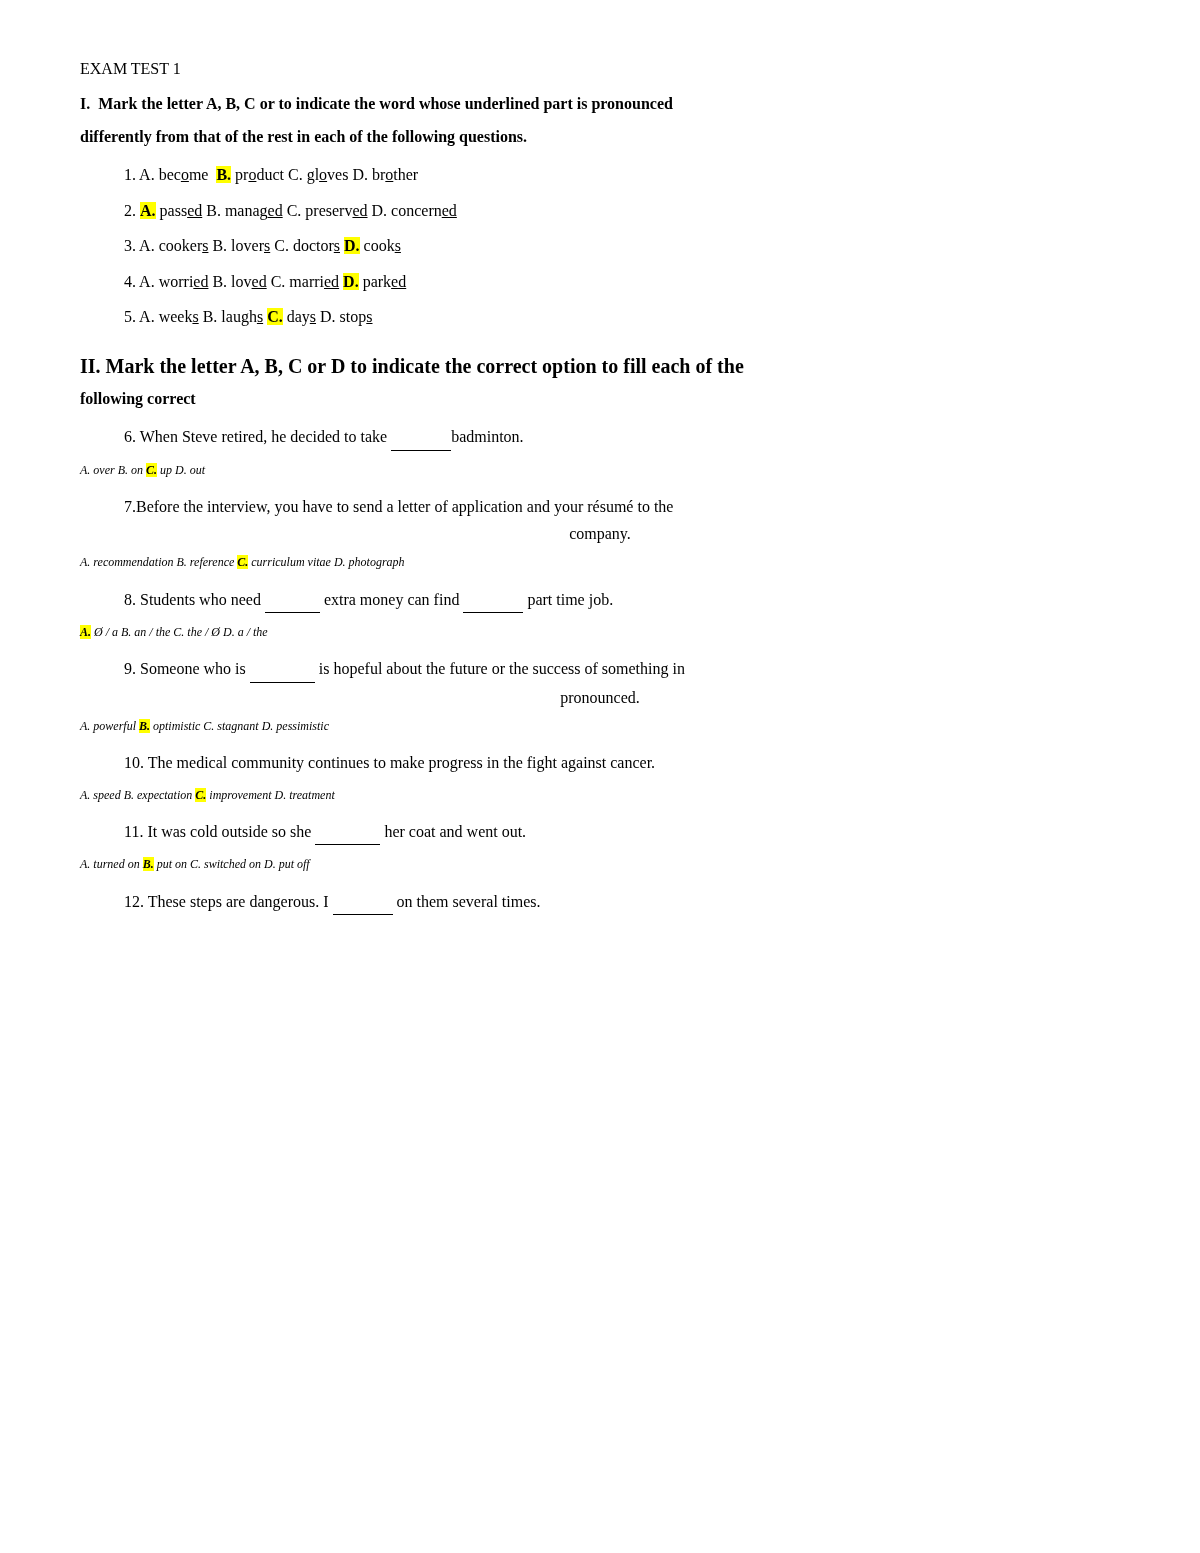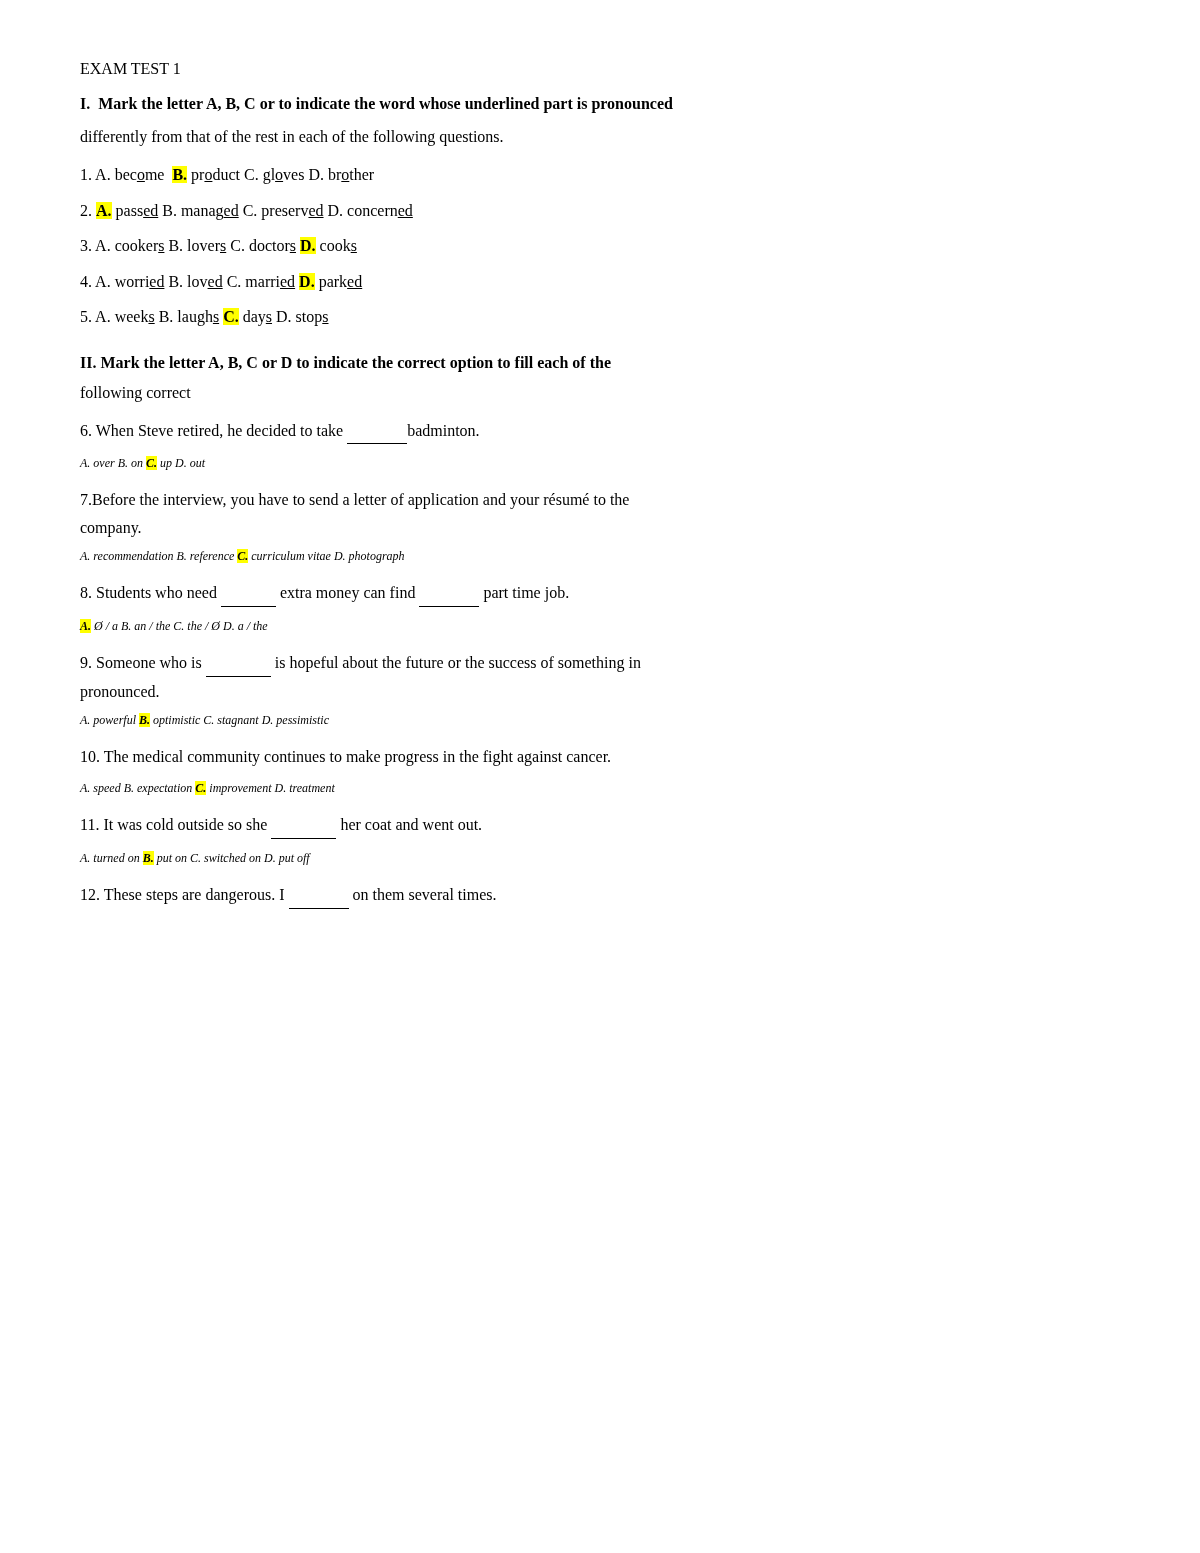"differently from that of the" .sub-heading { font-weight: normal -> bold }
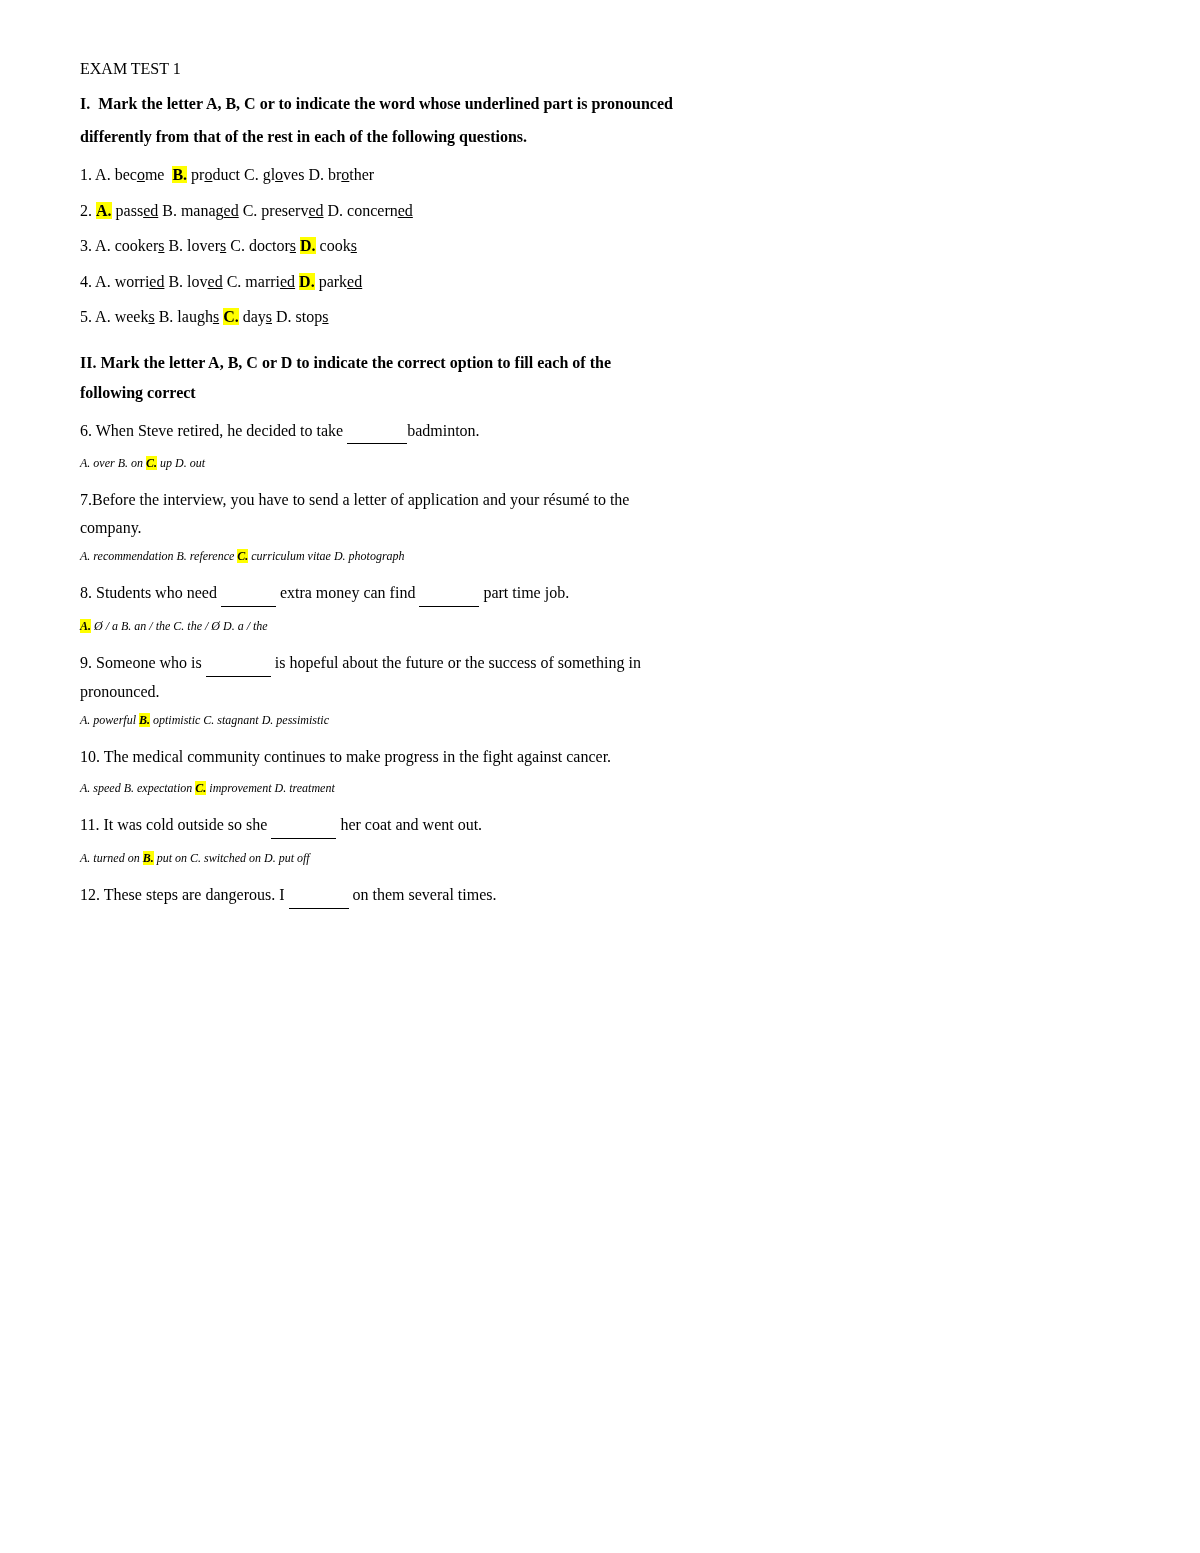"1. A. become B. product" .question { margin-left: none -> 44px }
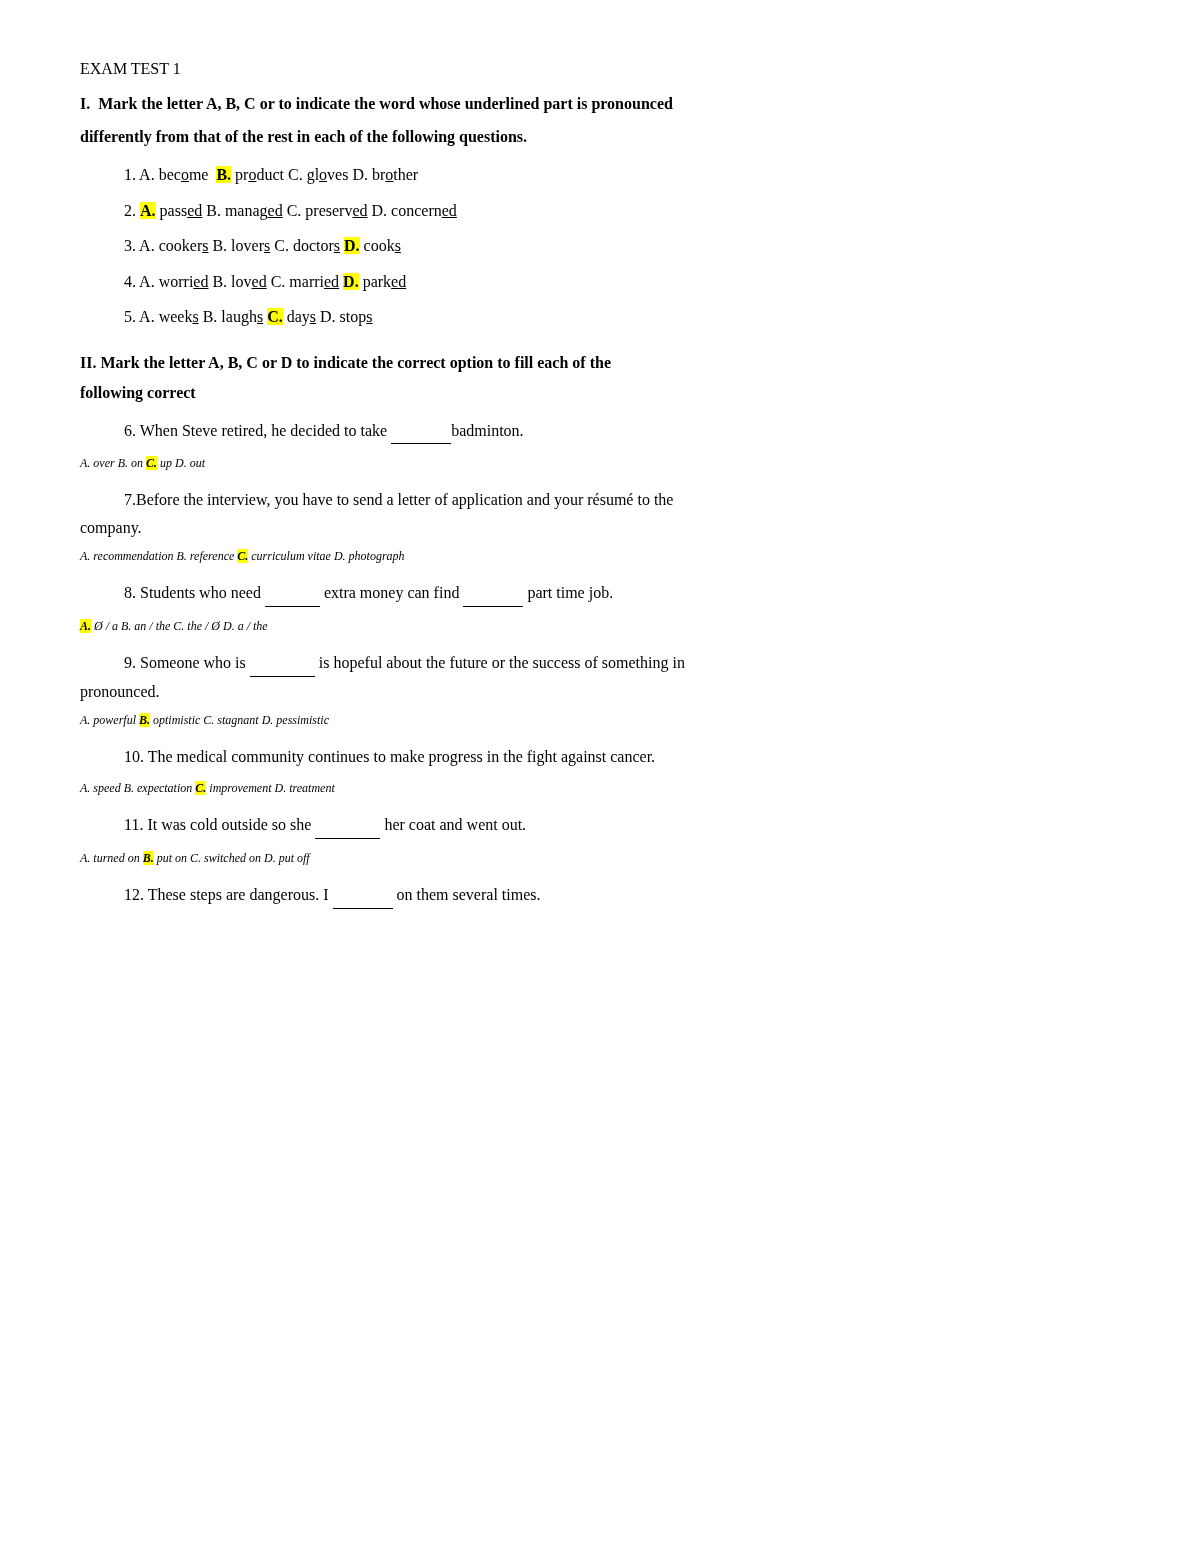"II. Mark the letter A," .section-ii-heading { font-size: 16px -> 20px }
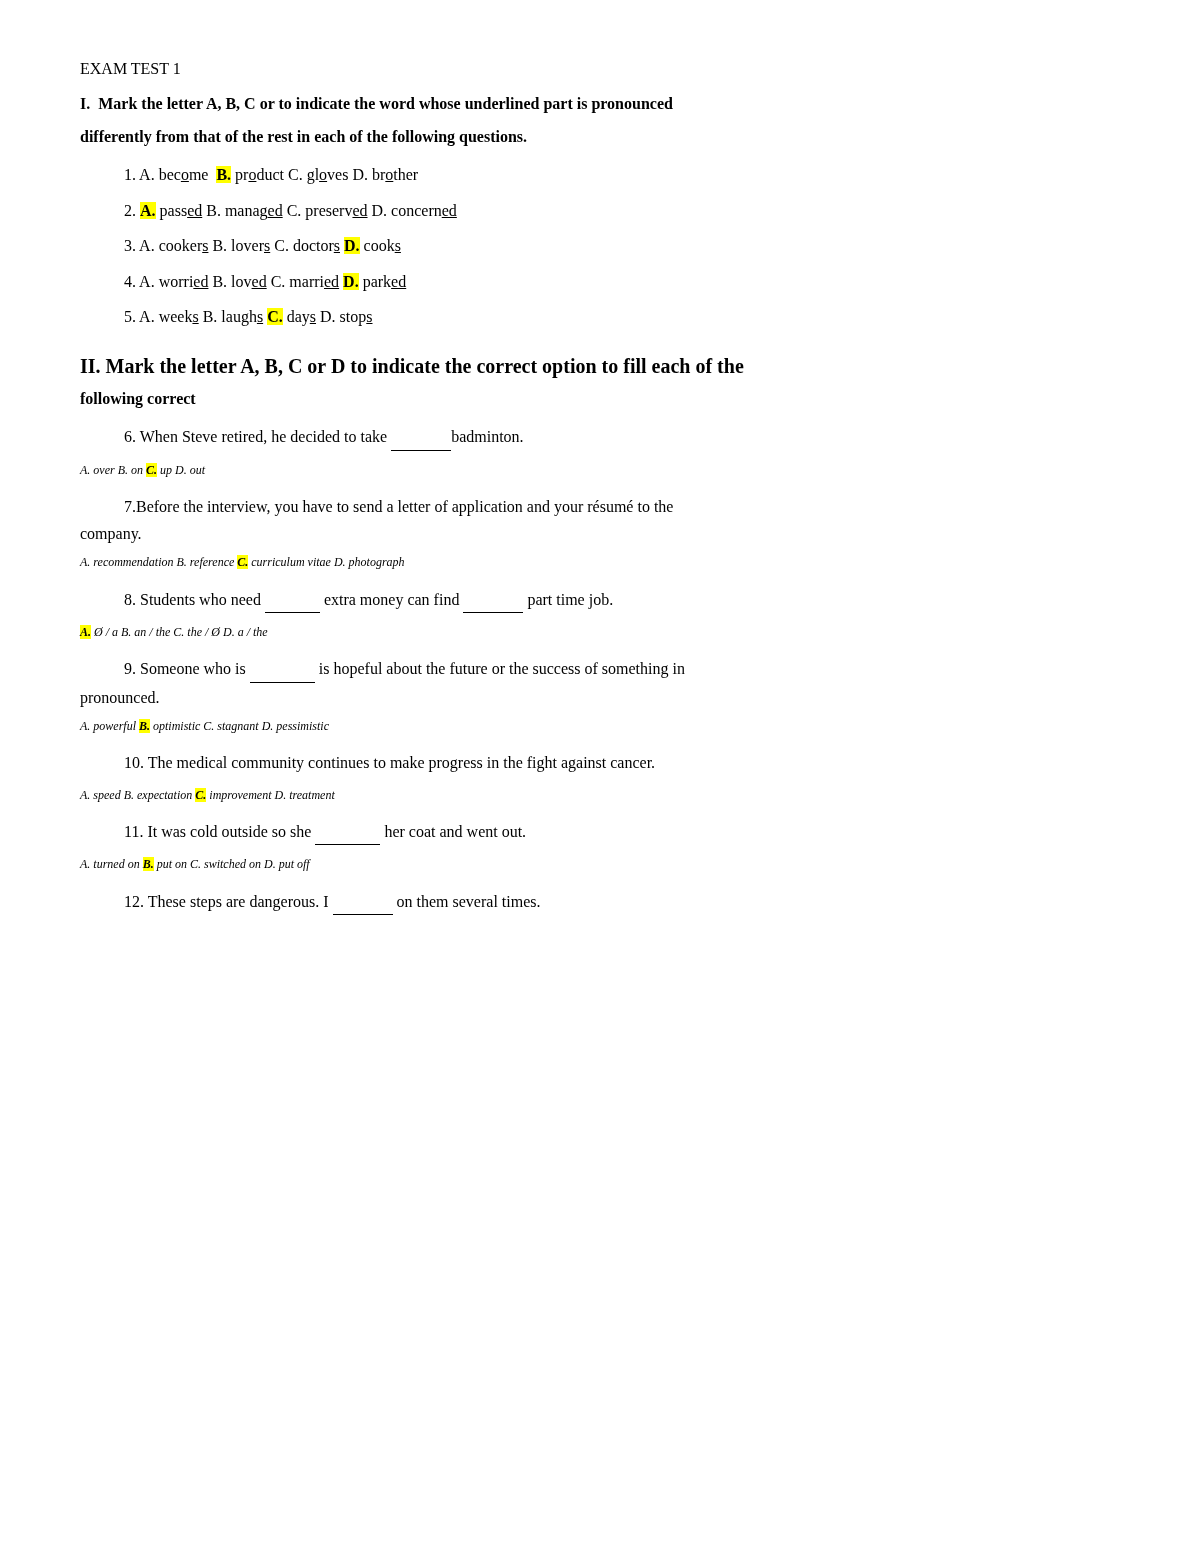"company." .continuation { text-align: none -> center }
